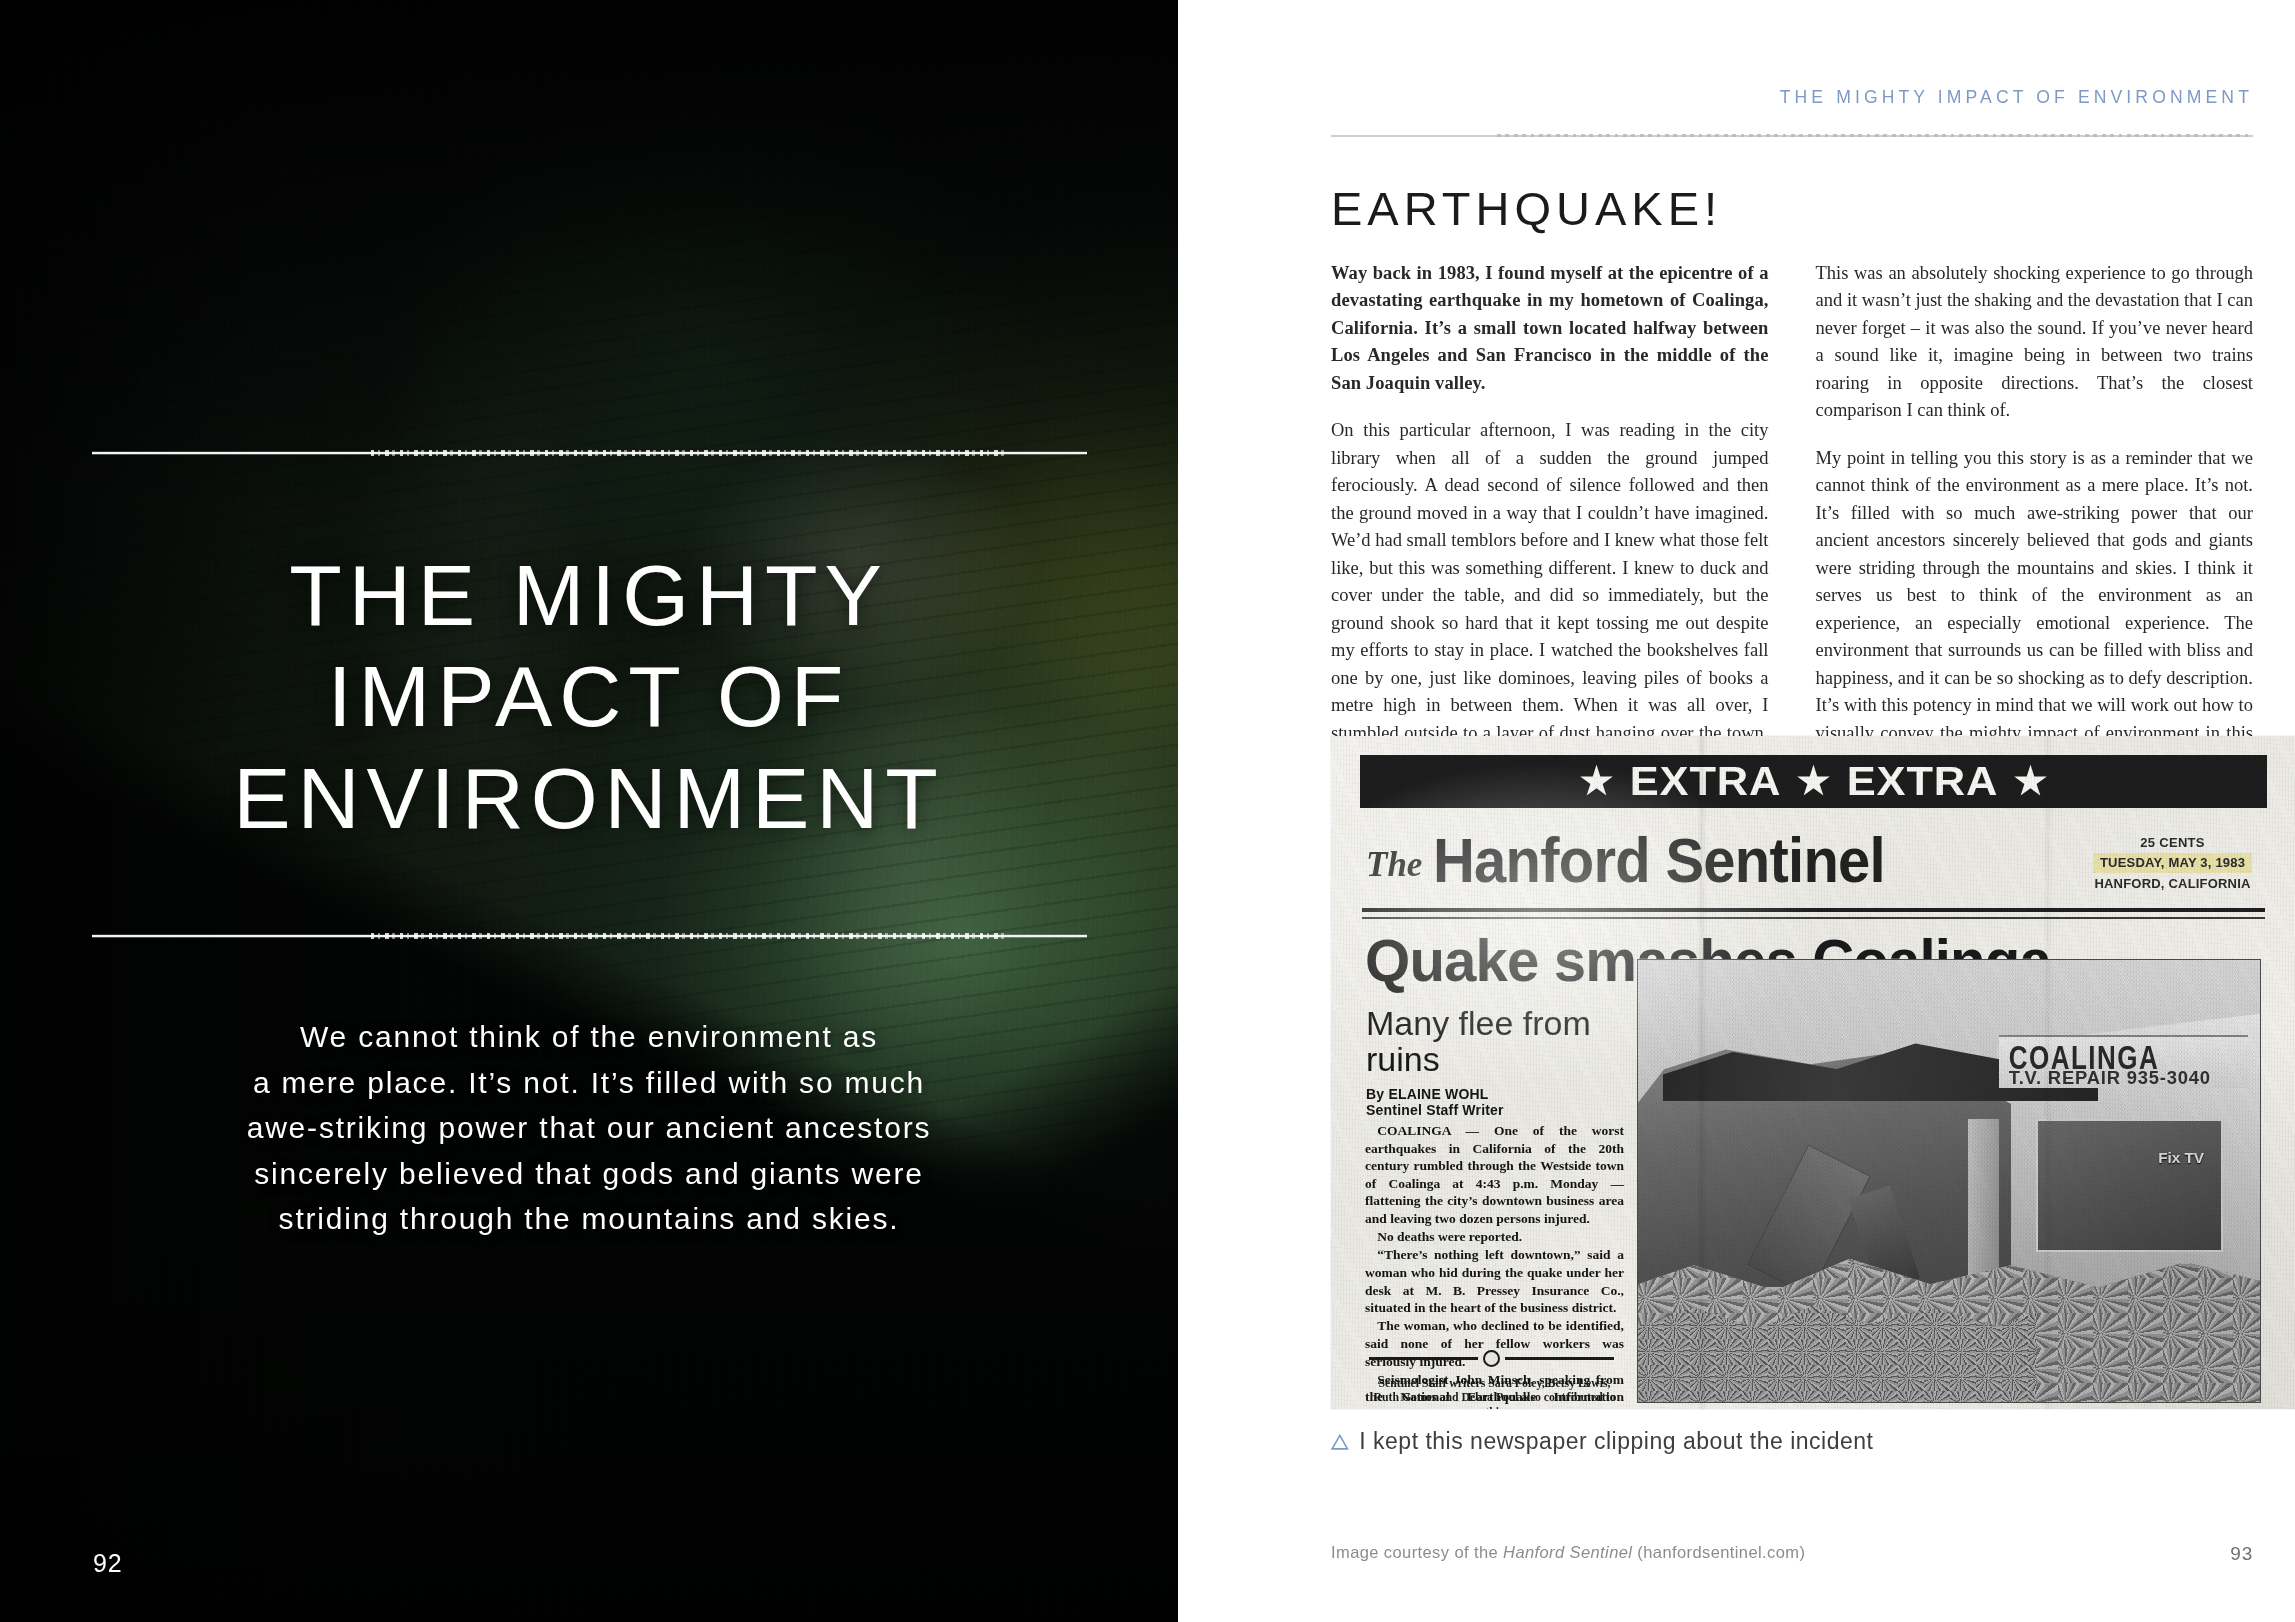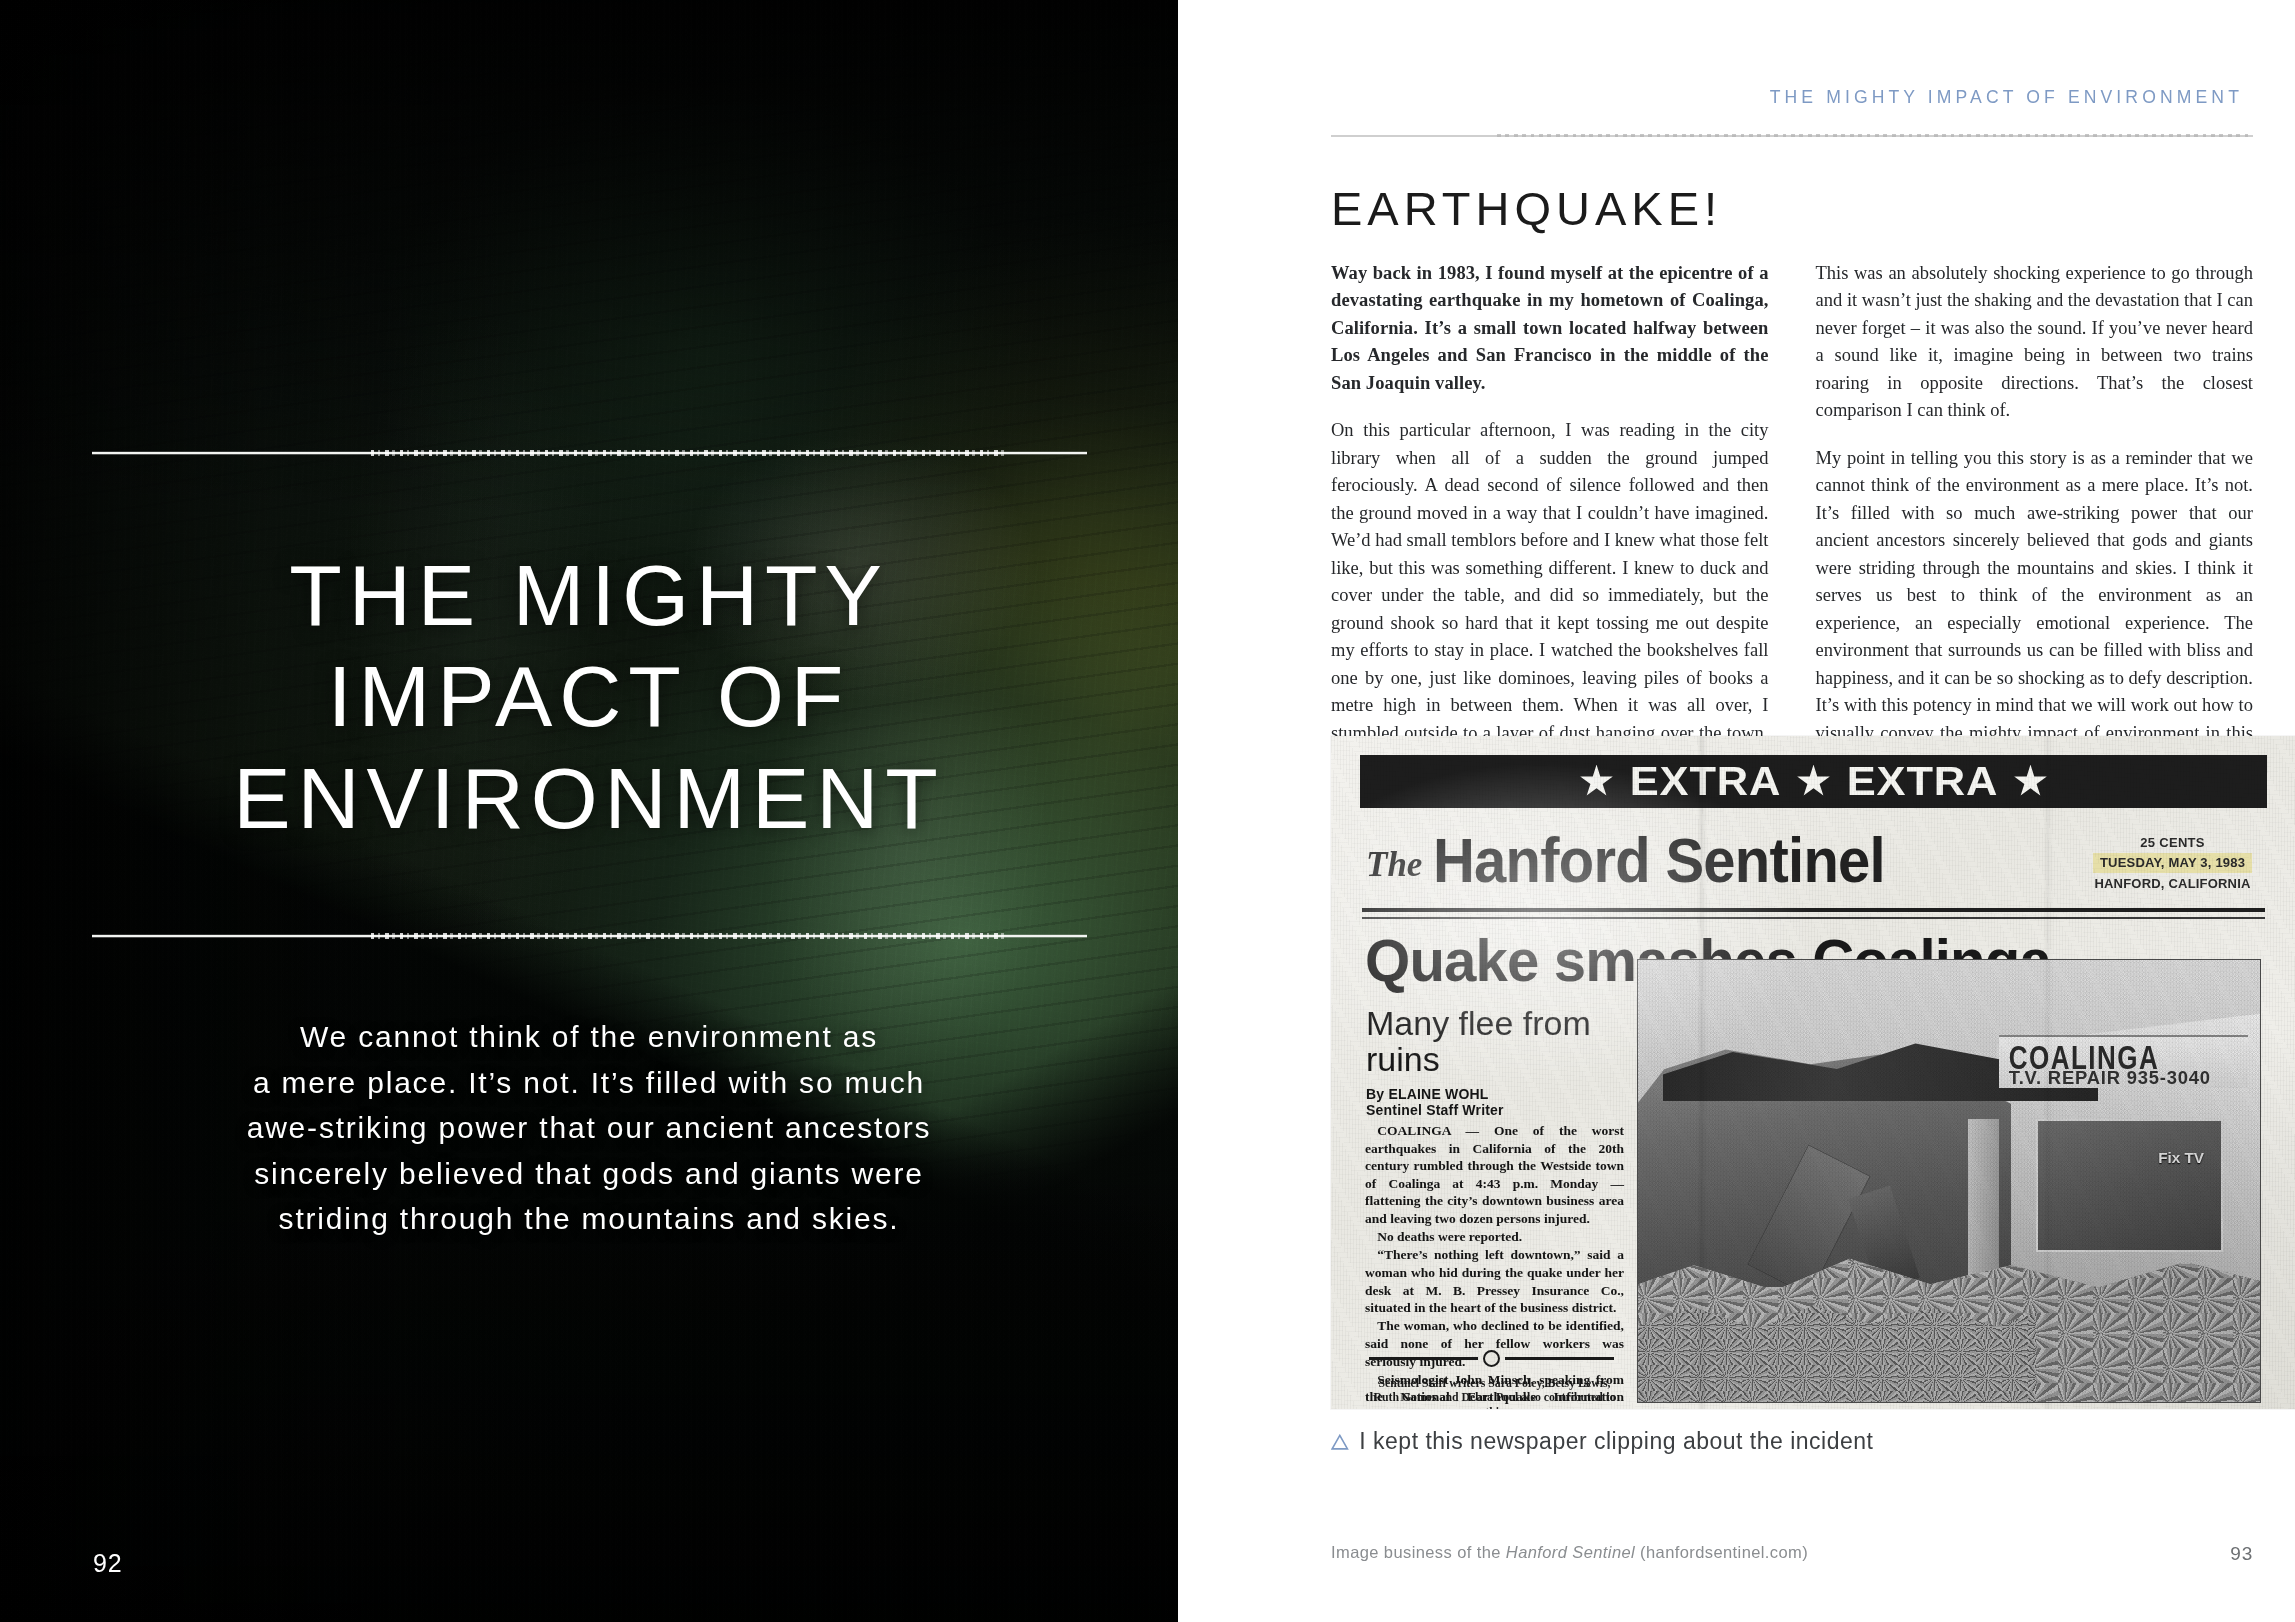"THE MIGHTY IMPACT OF ENVIRONMENT" .running-head { right: 52px -> 42px }
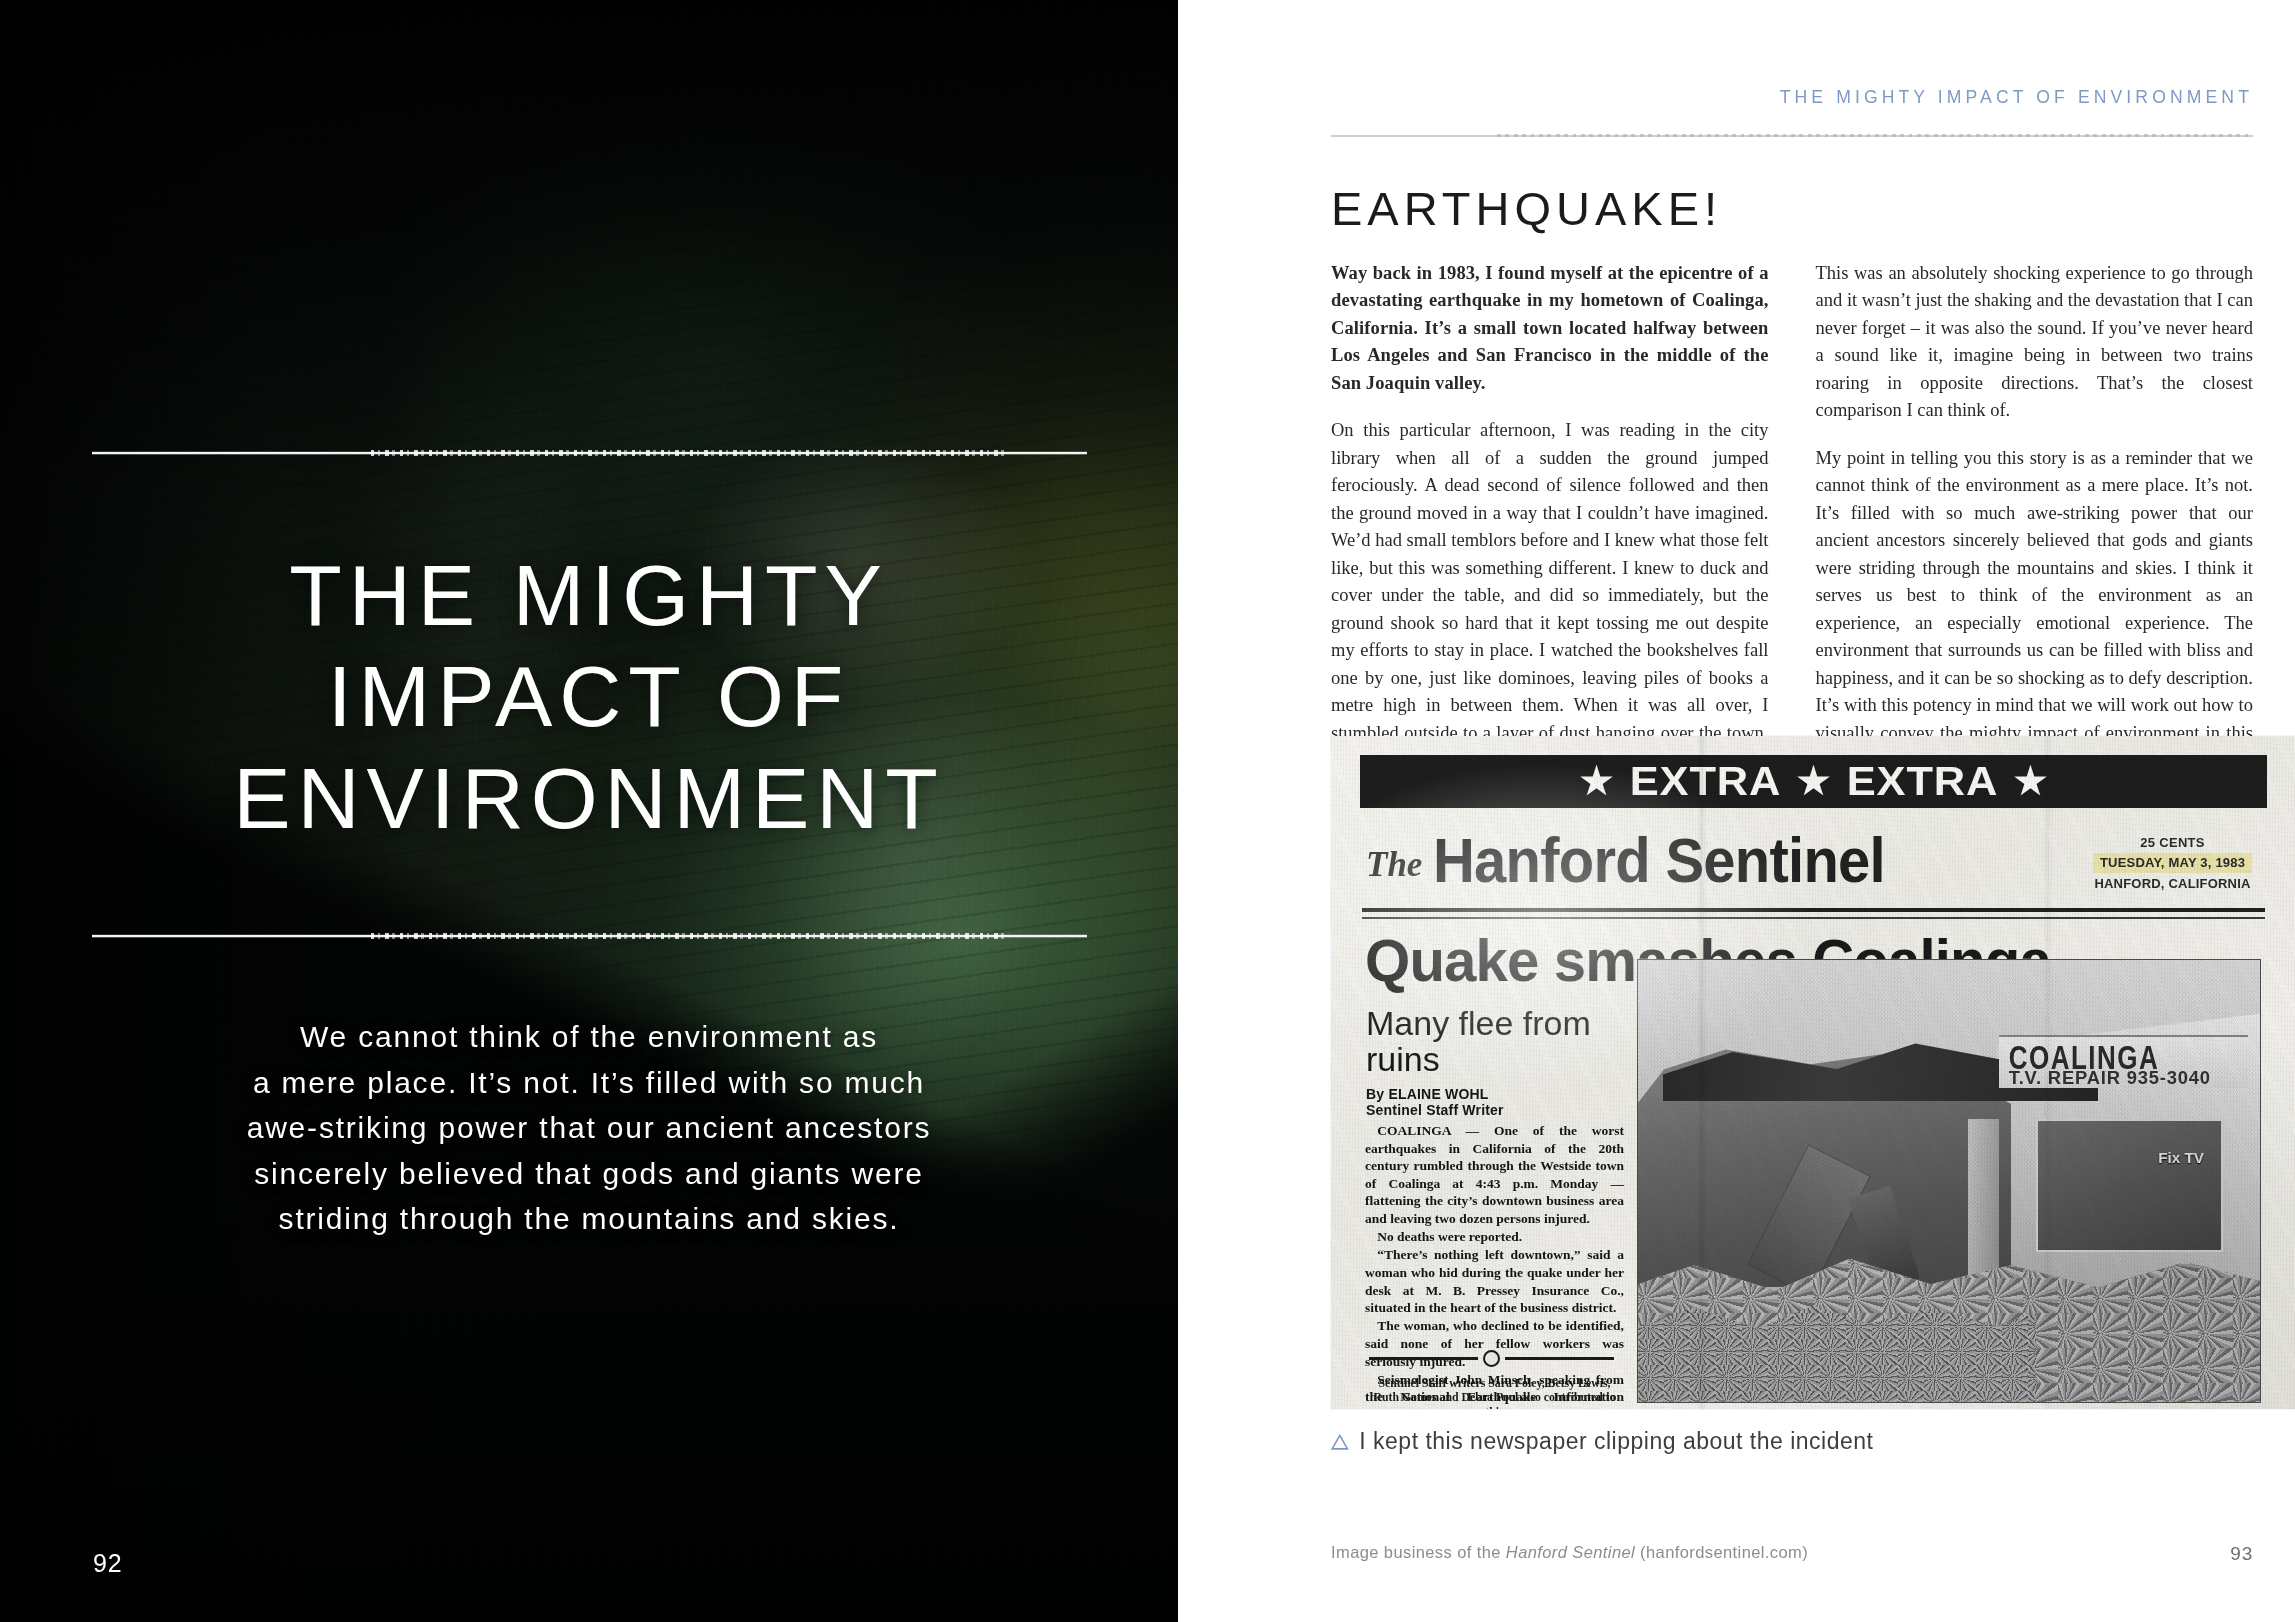"Image business of the" span { text: business -> courtesy }
